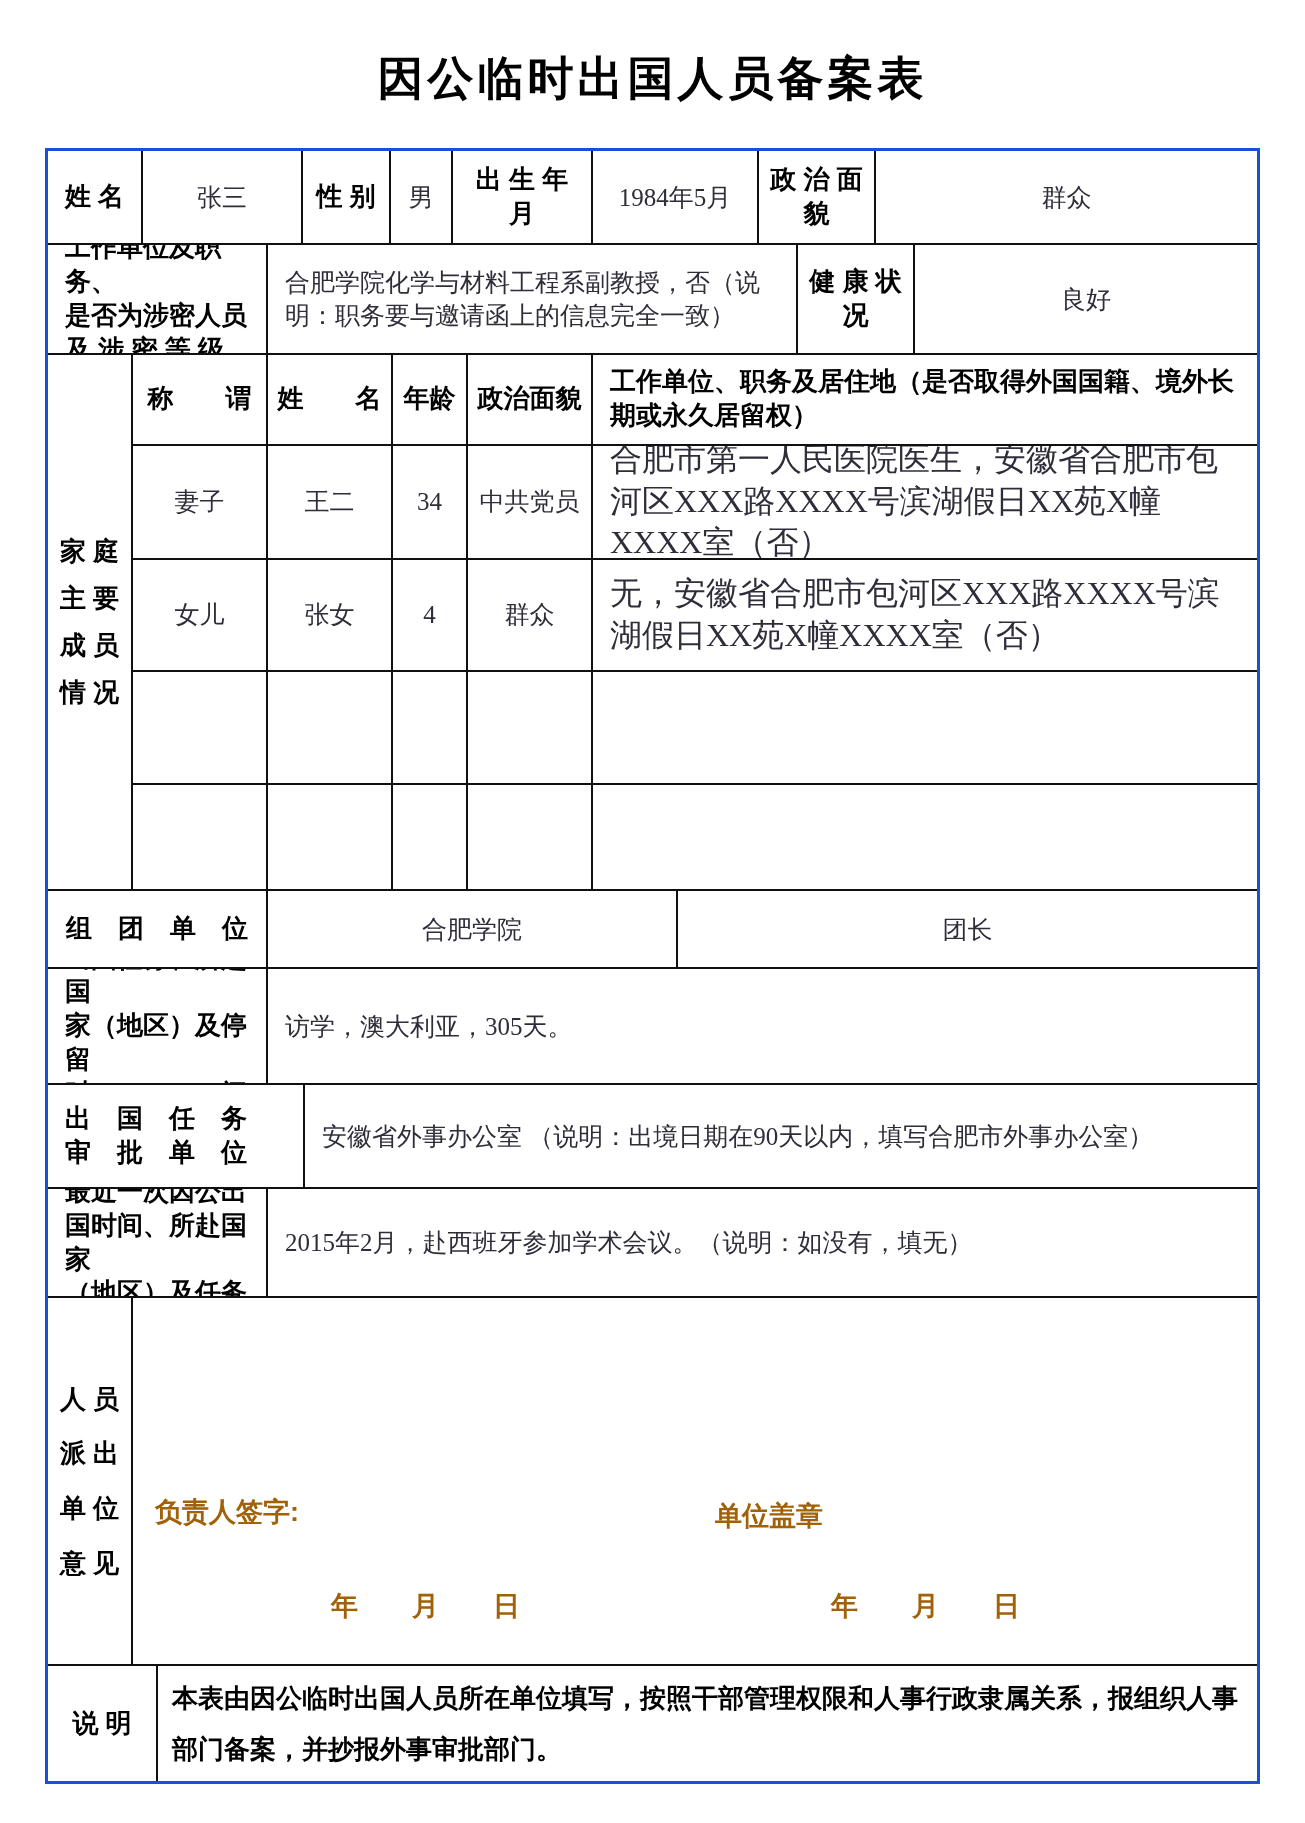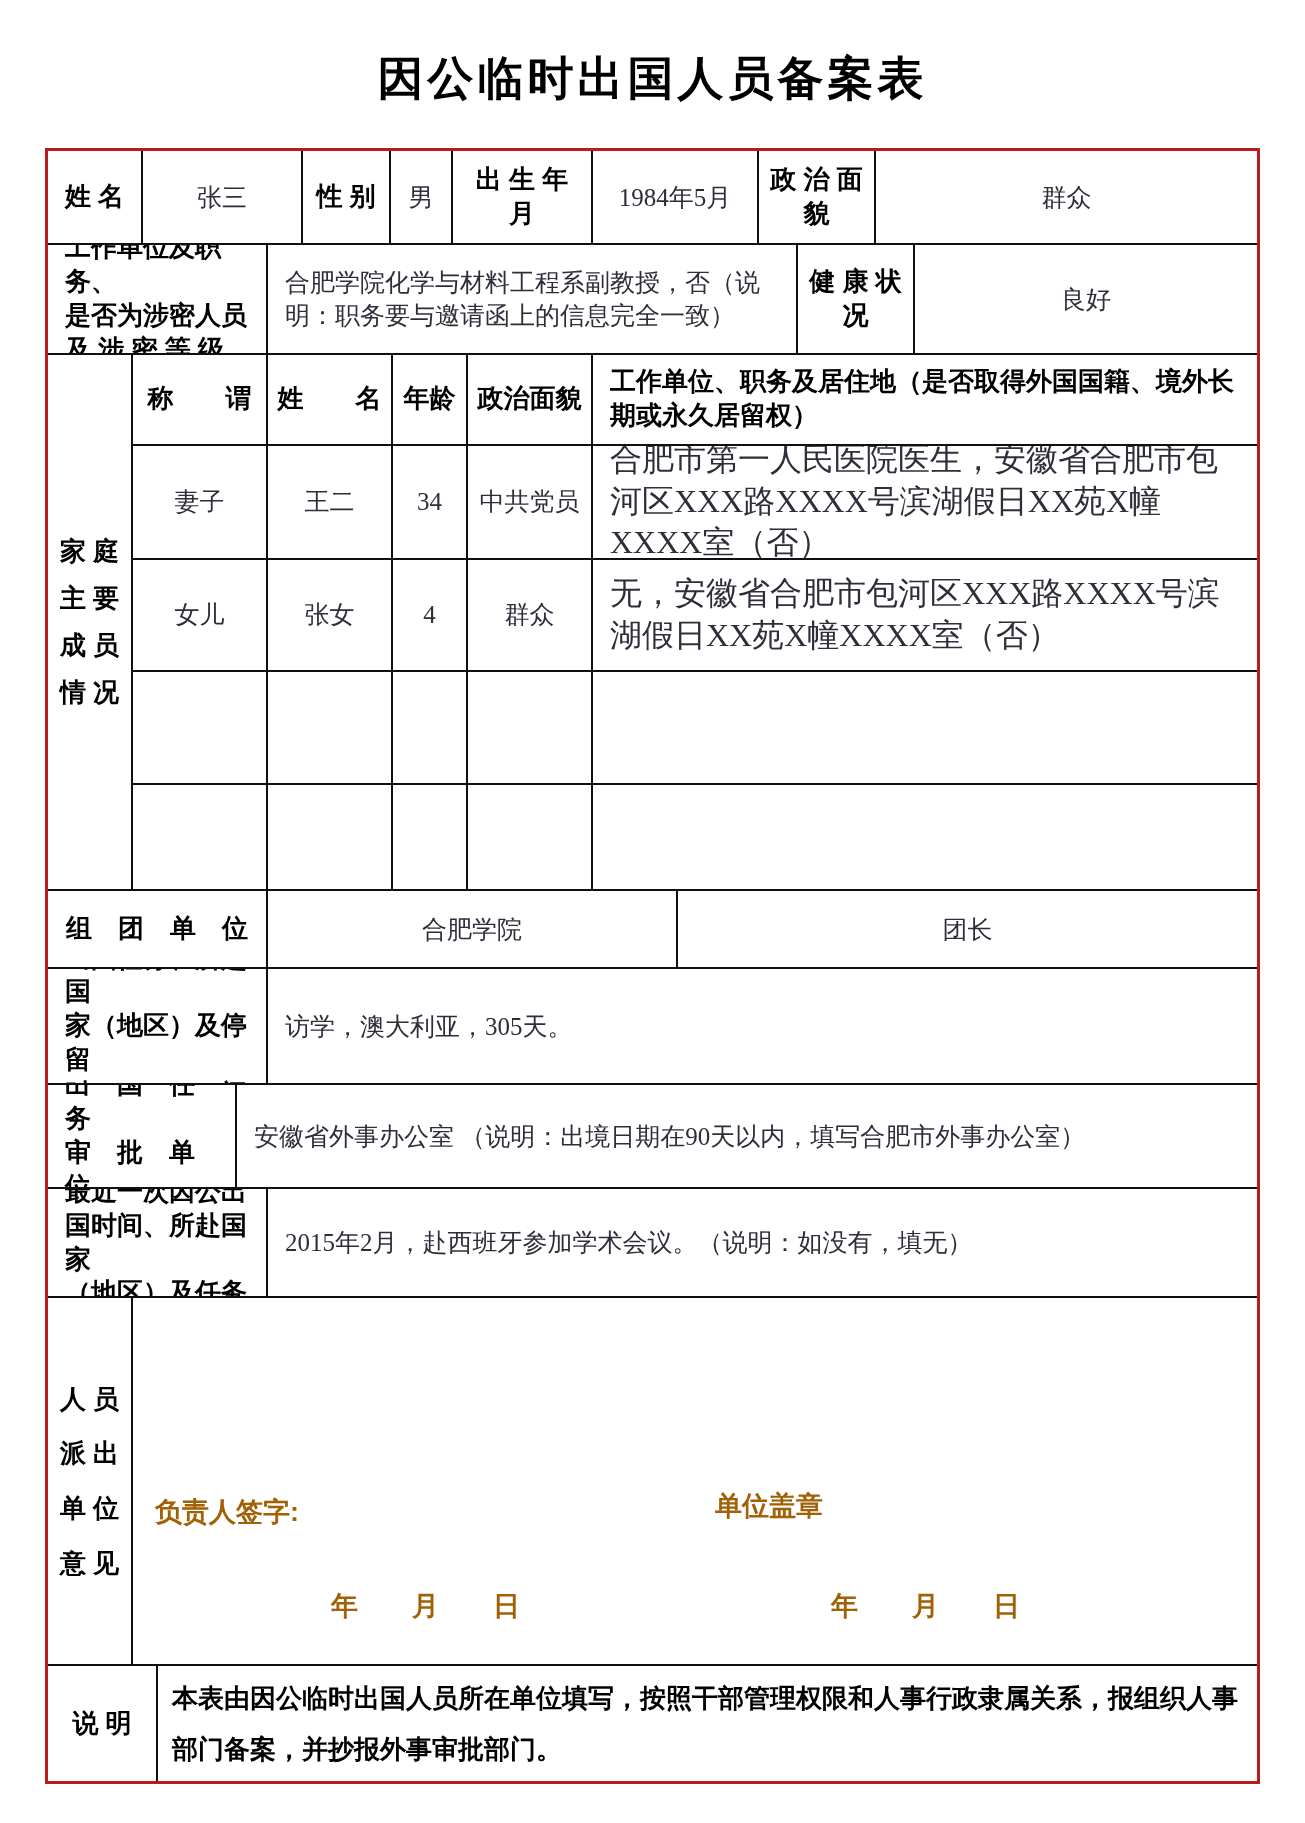"姓 名" .form-table { border: 3px solid #b91c1c -> 3px solid #1d4ed8 }
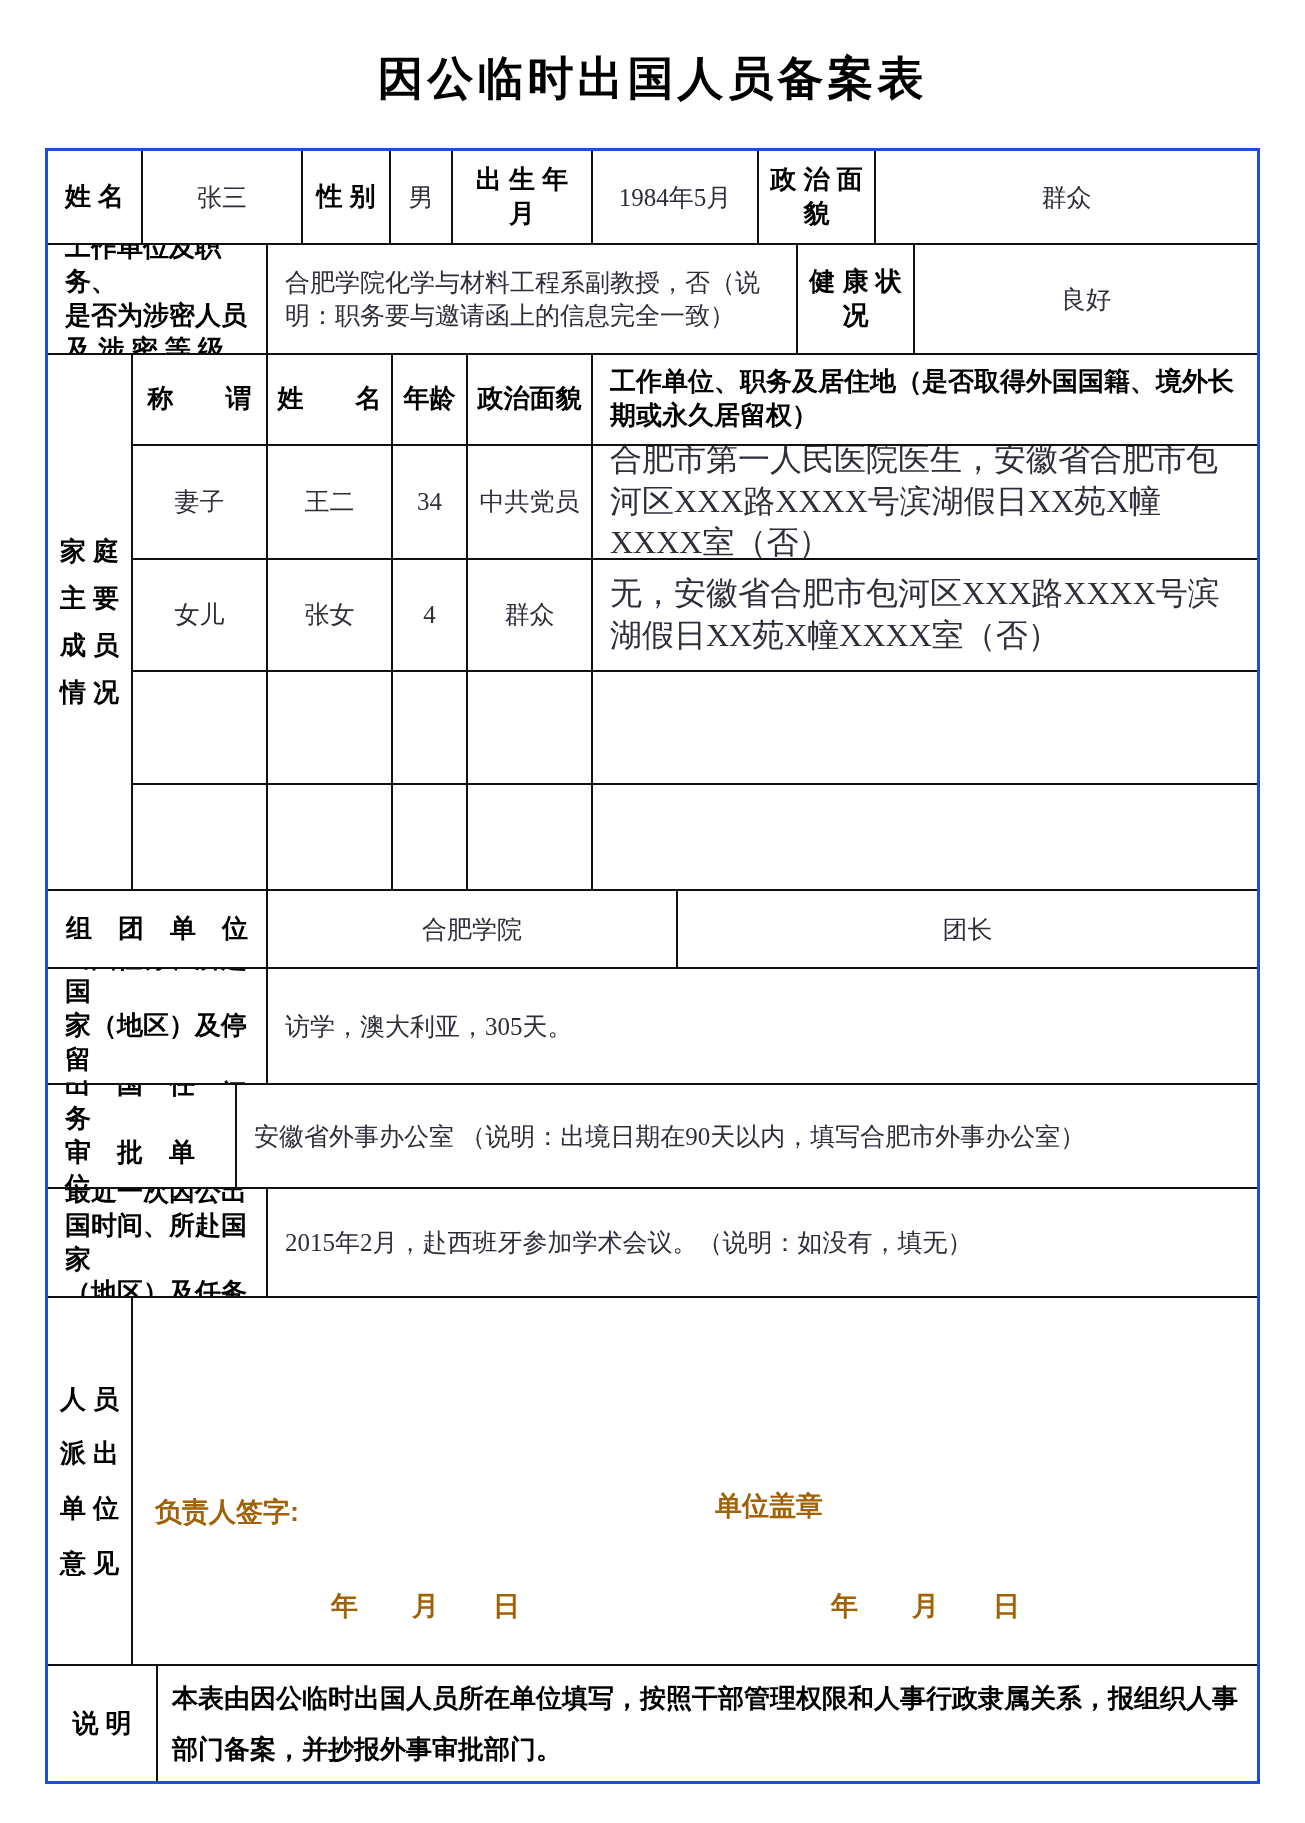"出 国 任 务" div.cell { width: 189px -> 257px }
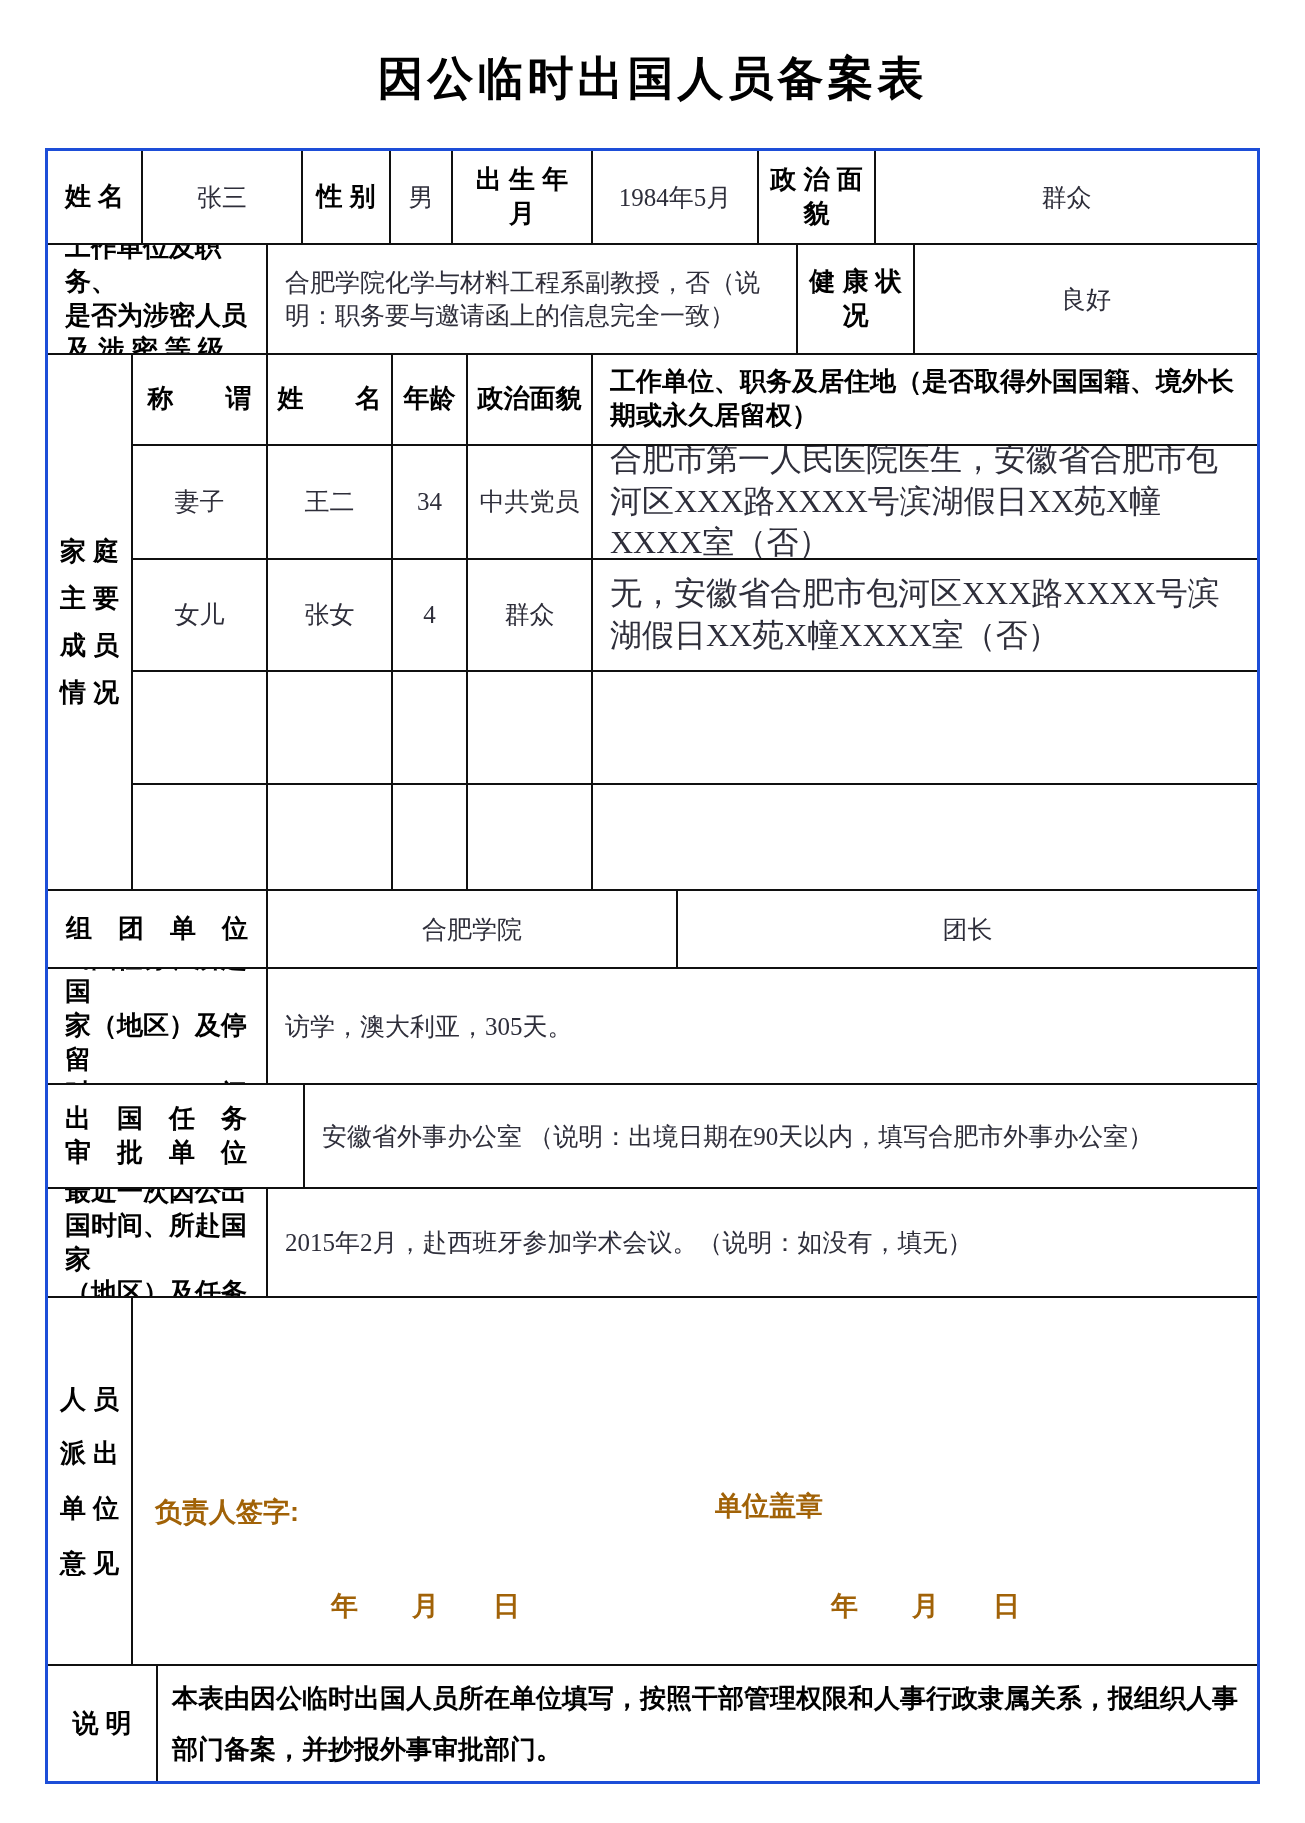"单位盖章" div.op-item { top: 190px -> 200px }
